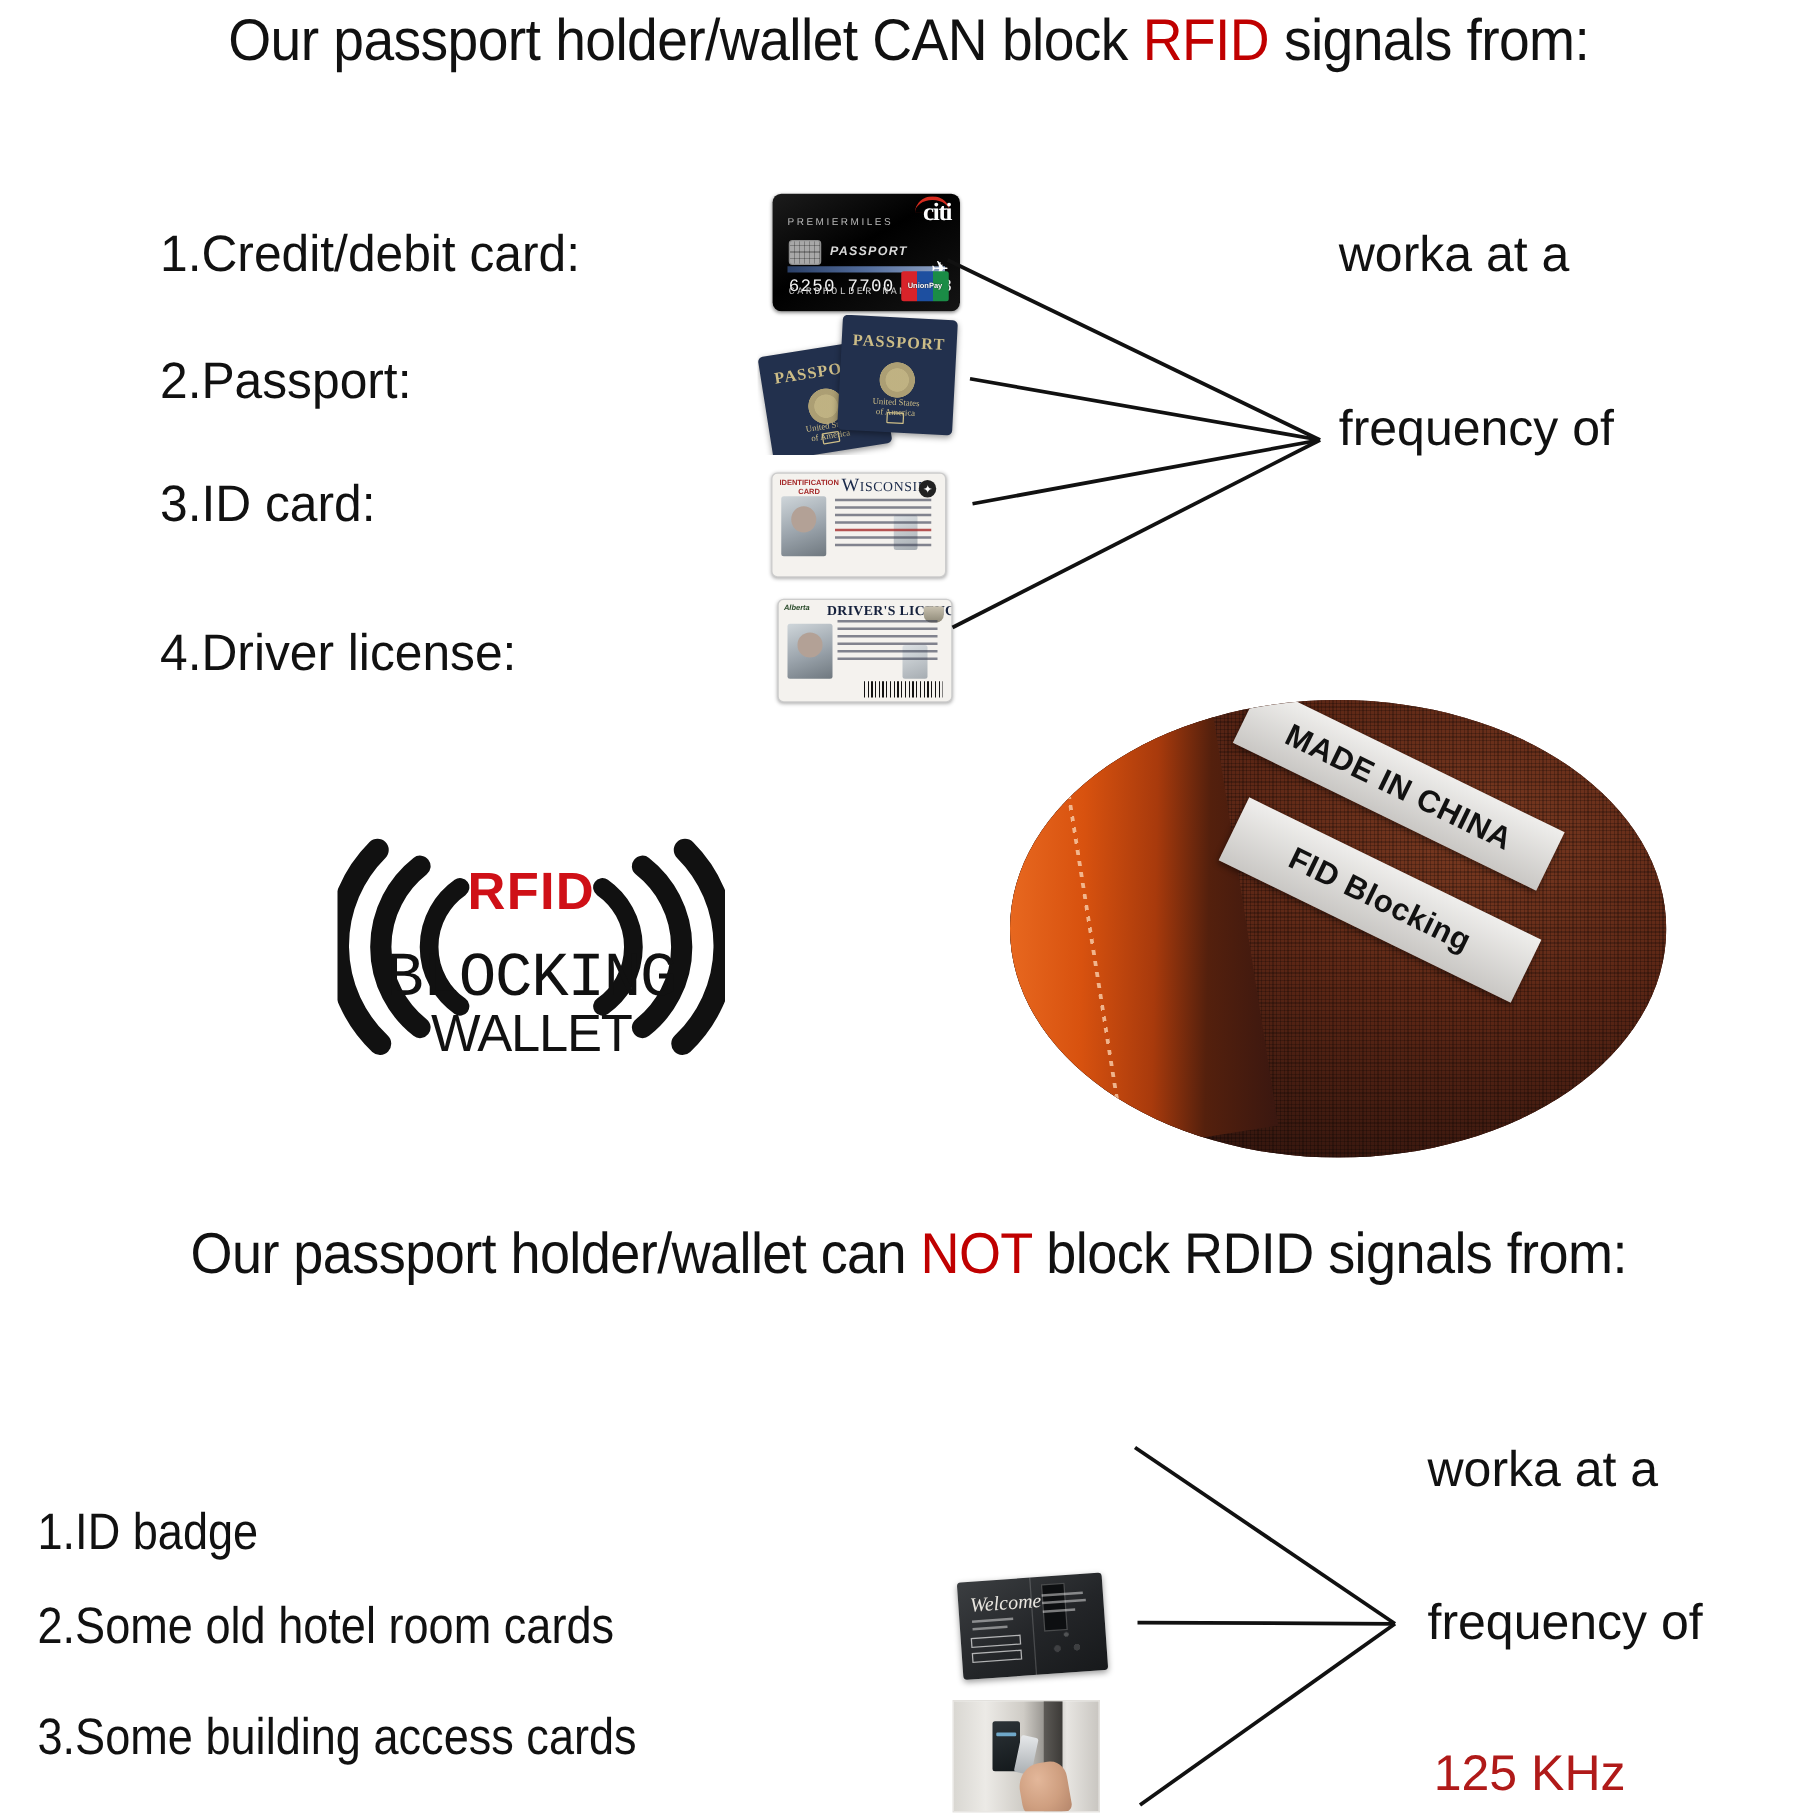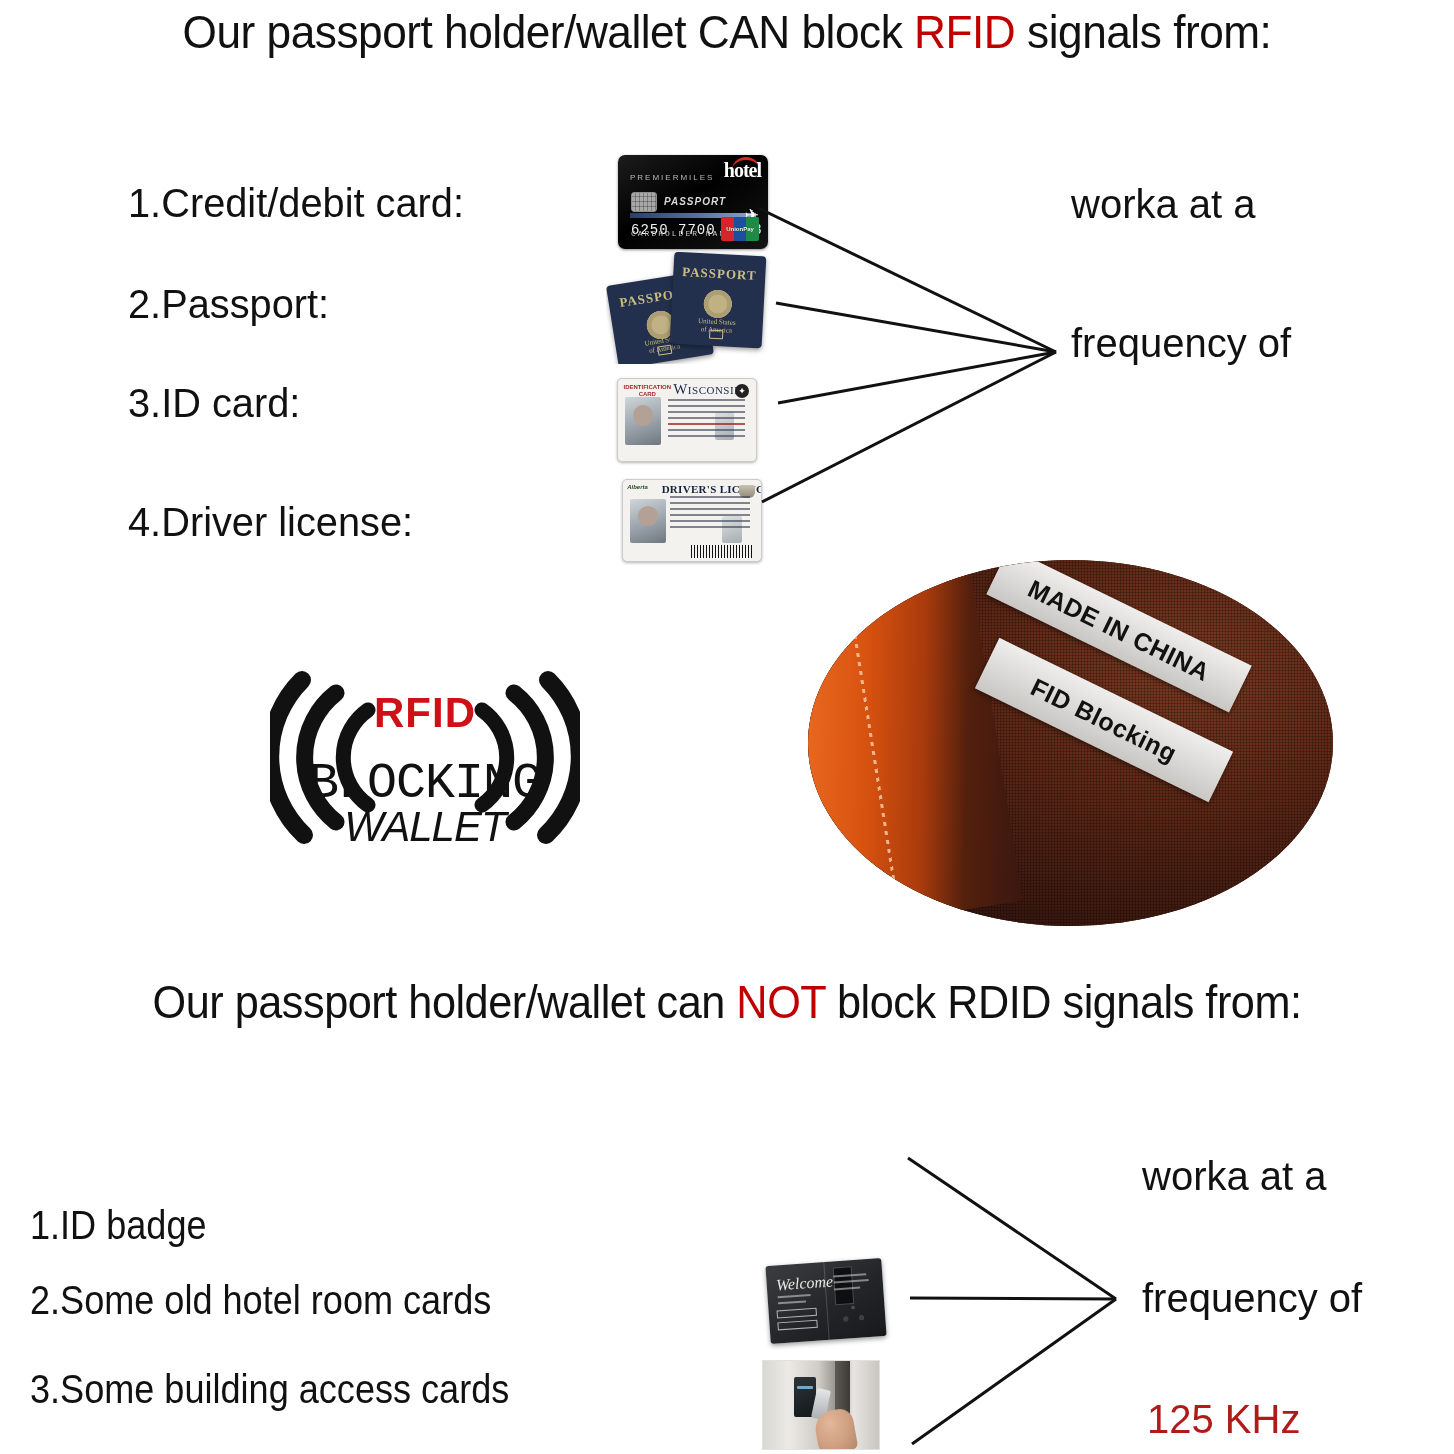"hotel" div.cc-brand { text: hotel -> citi }
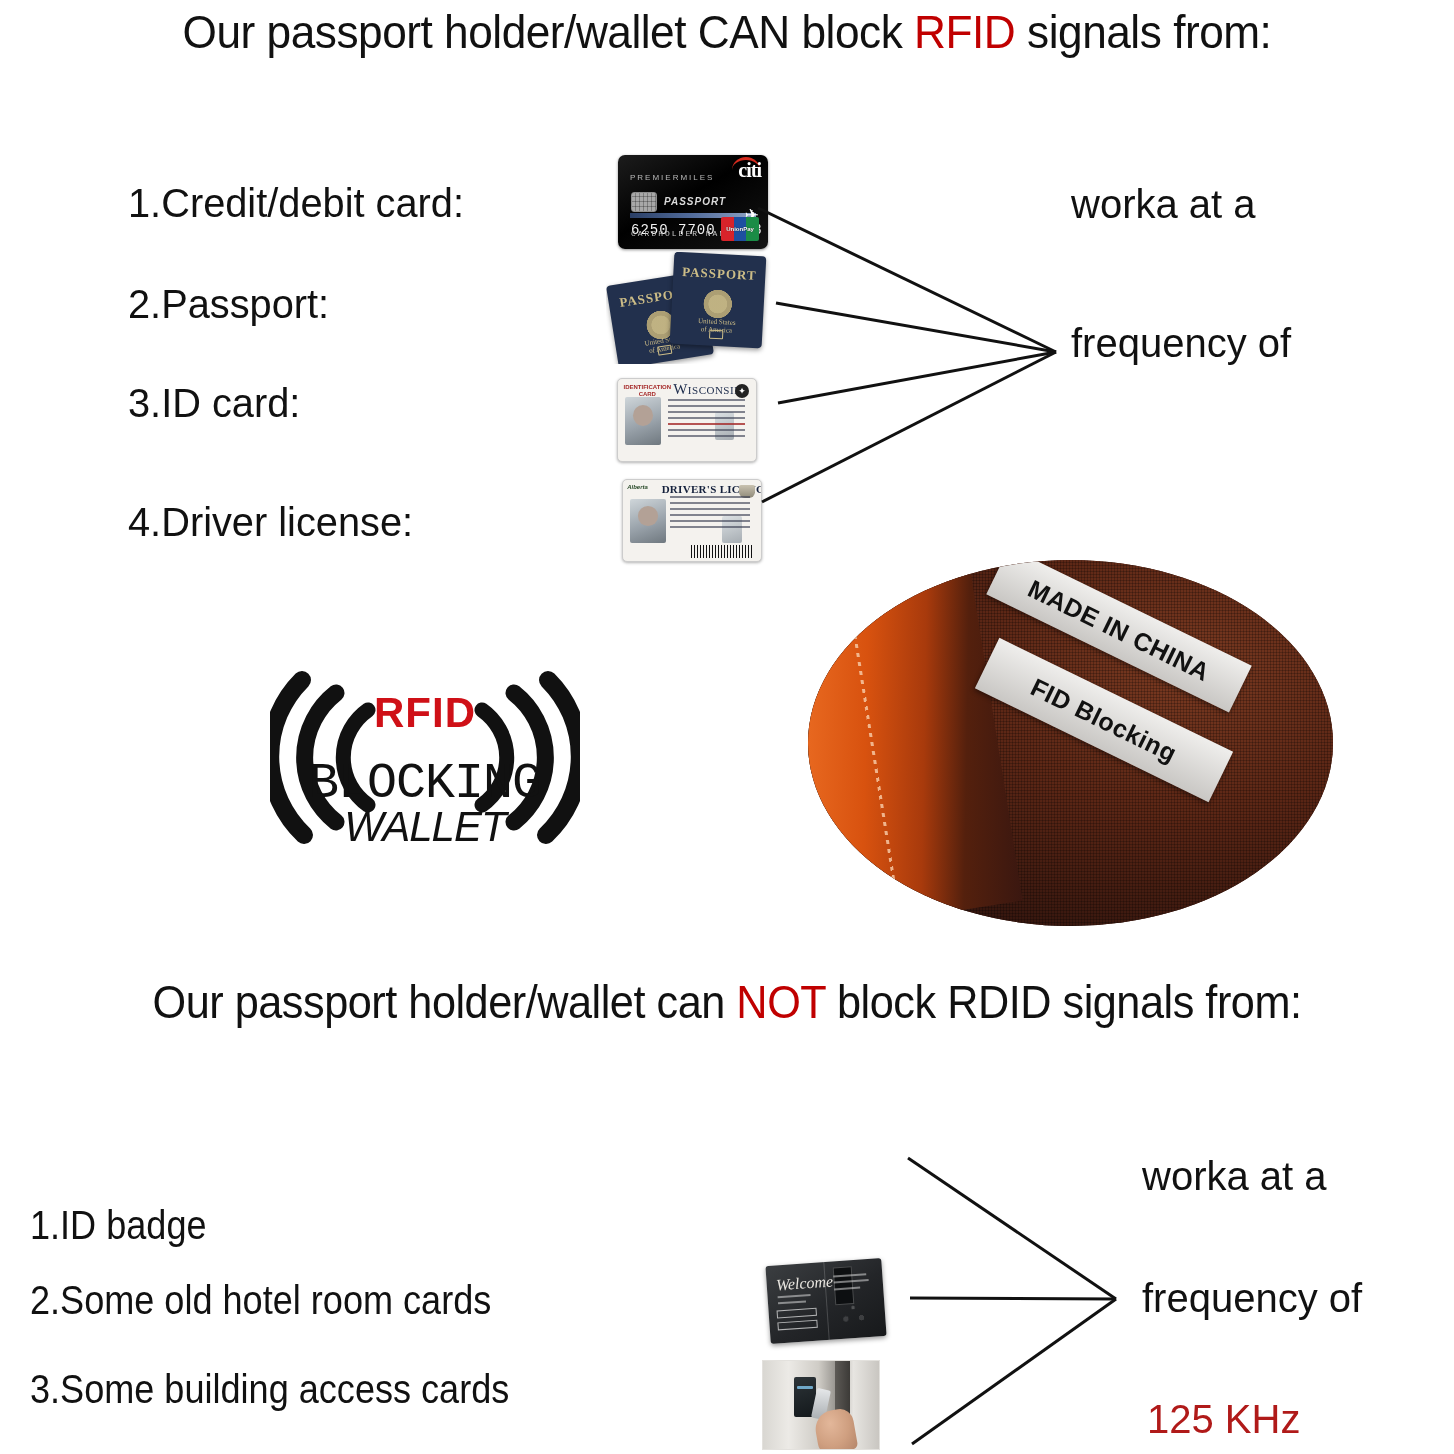"WALLET" #rfid-logo .logo-word-wallet { font-style: italic -> none }
